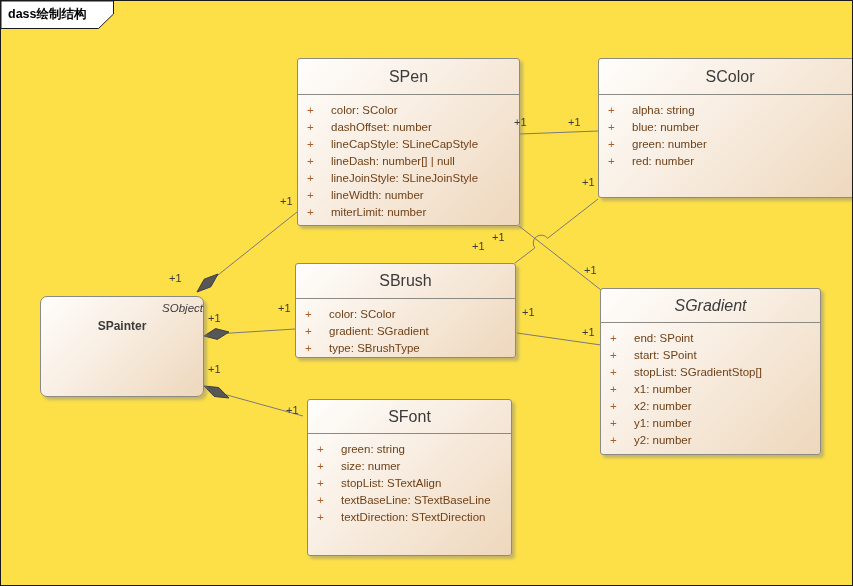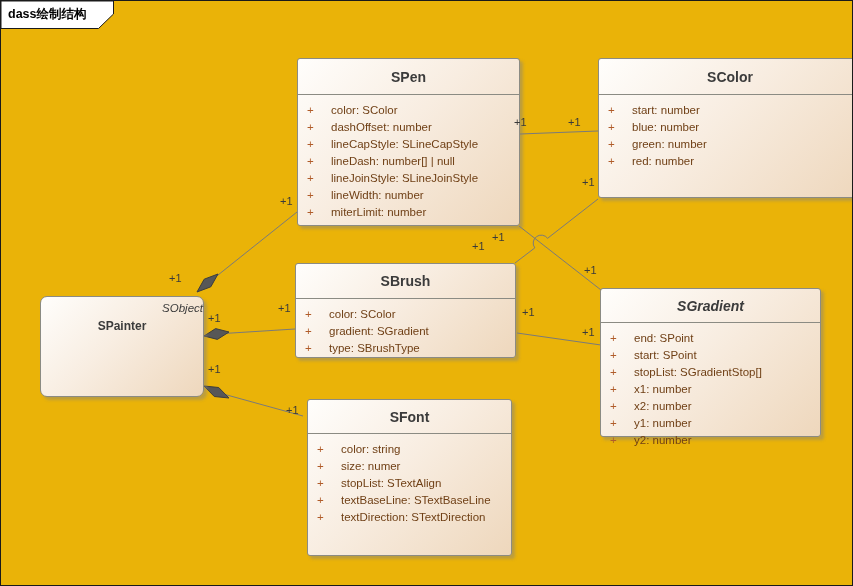"dass绘制结构" #canvas { background: #eab308 -> #fde047 }
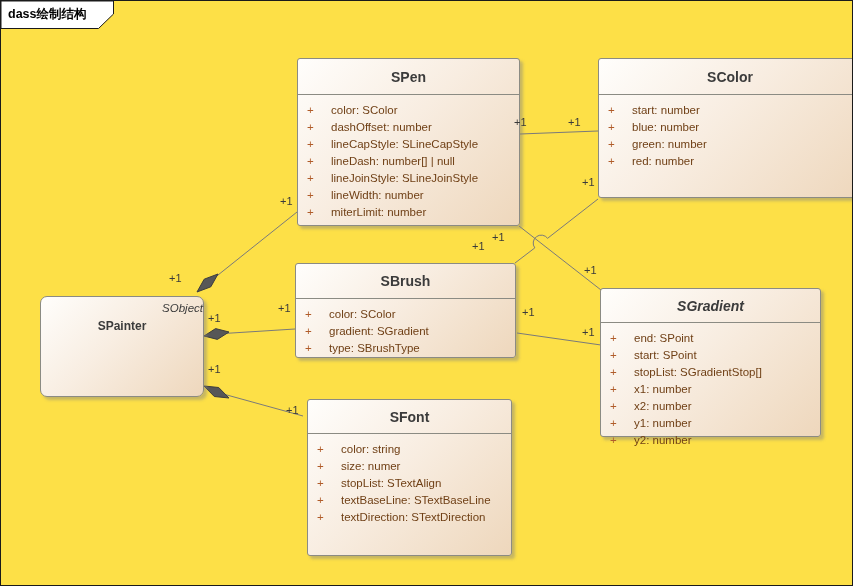"SPen" .box-header { font-size: 14px -> 16px; font-weight: bold -> normal }
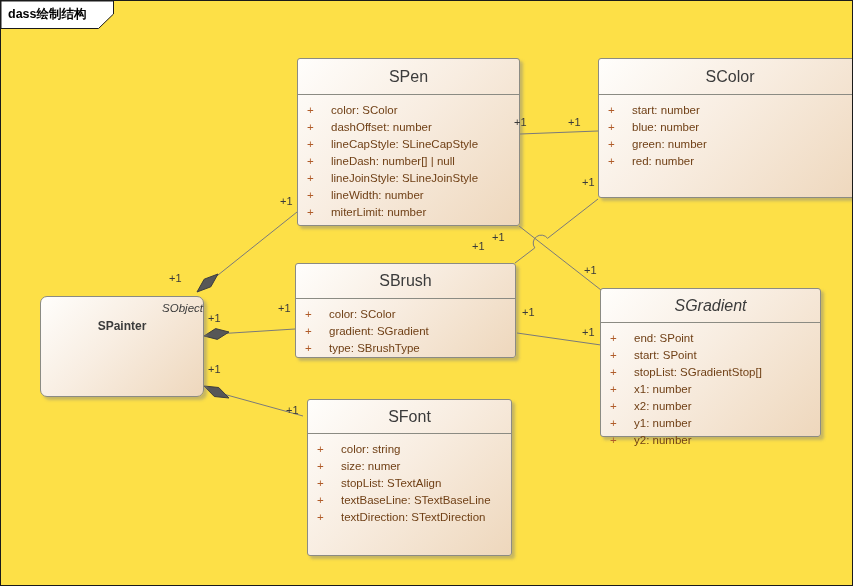"start: number" span.attr { text: start: number -> alpha: string }
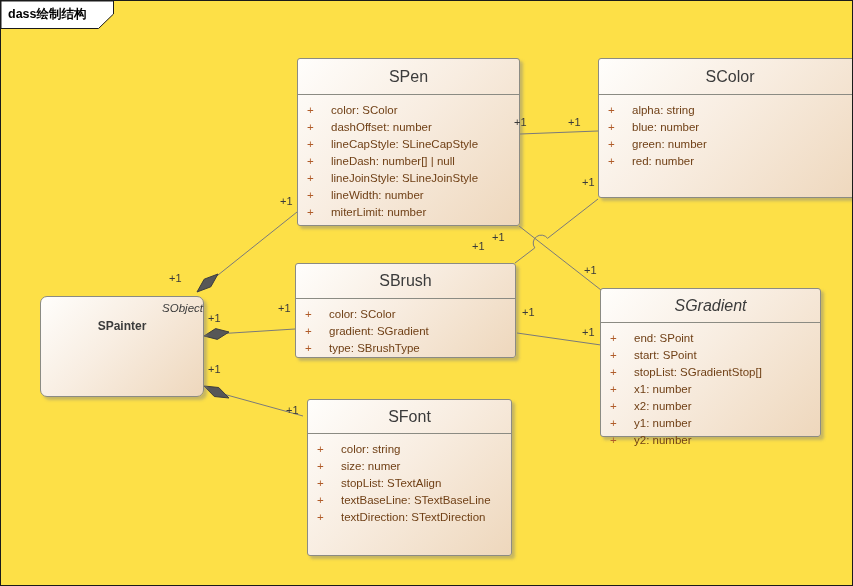"SGradient" div.box { height: 149px -> 167px }
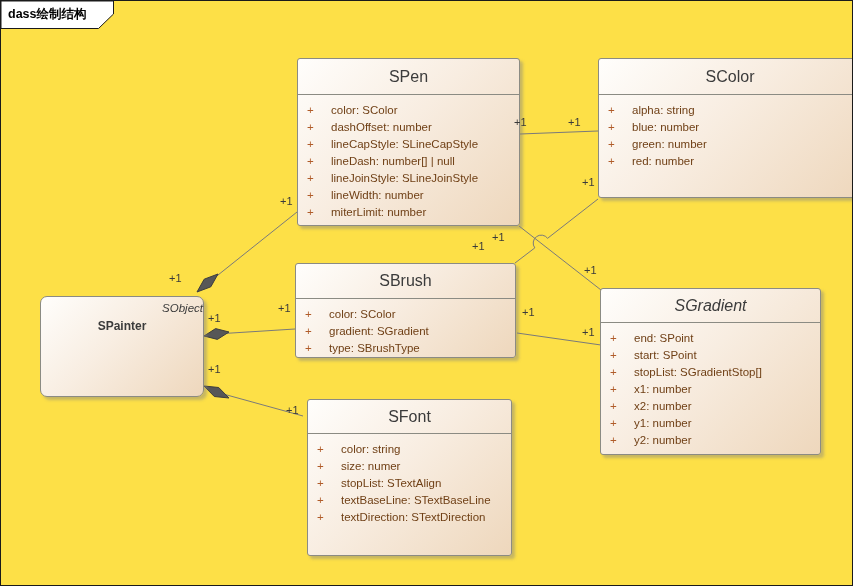"color: string" span.attr { text: color -> green }
